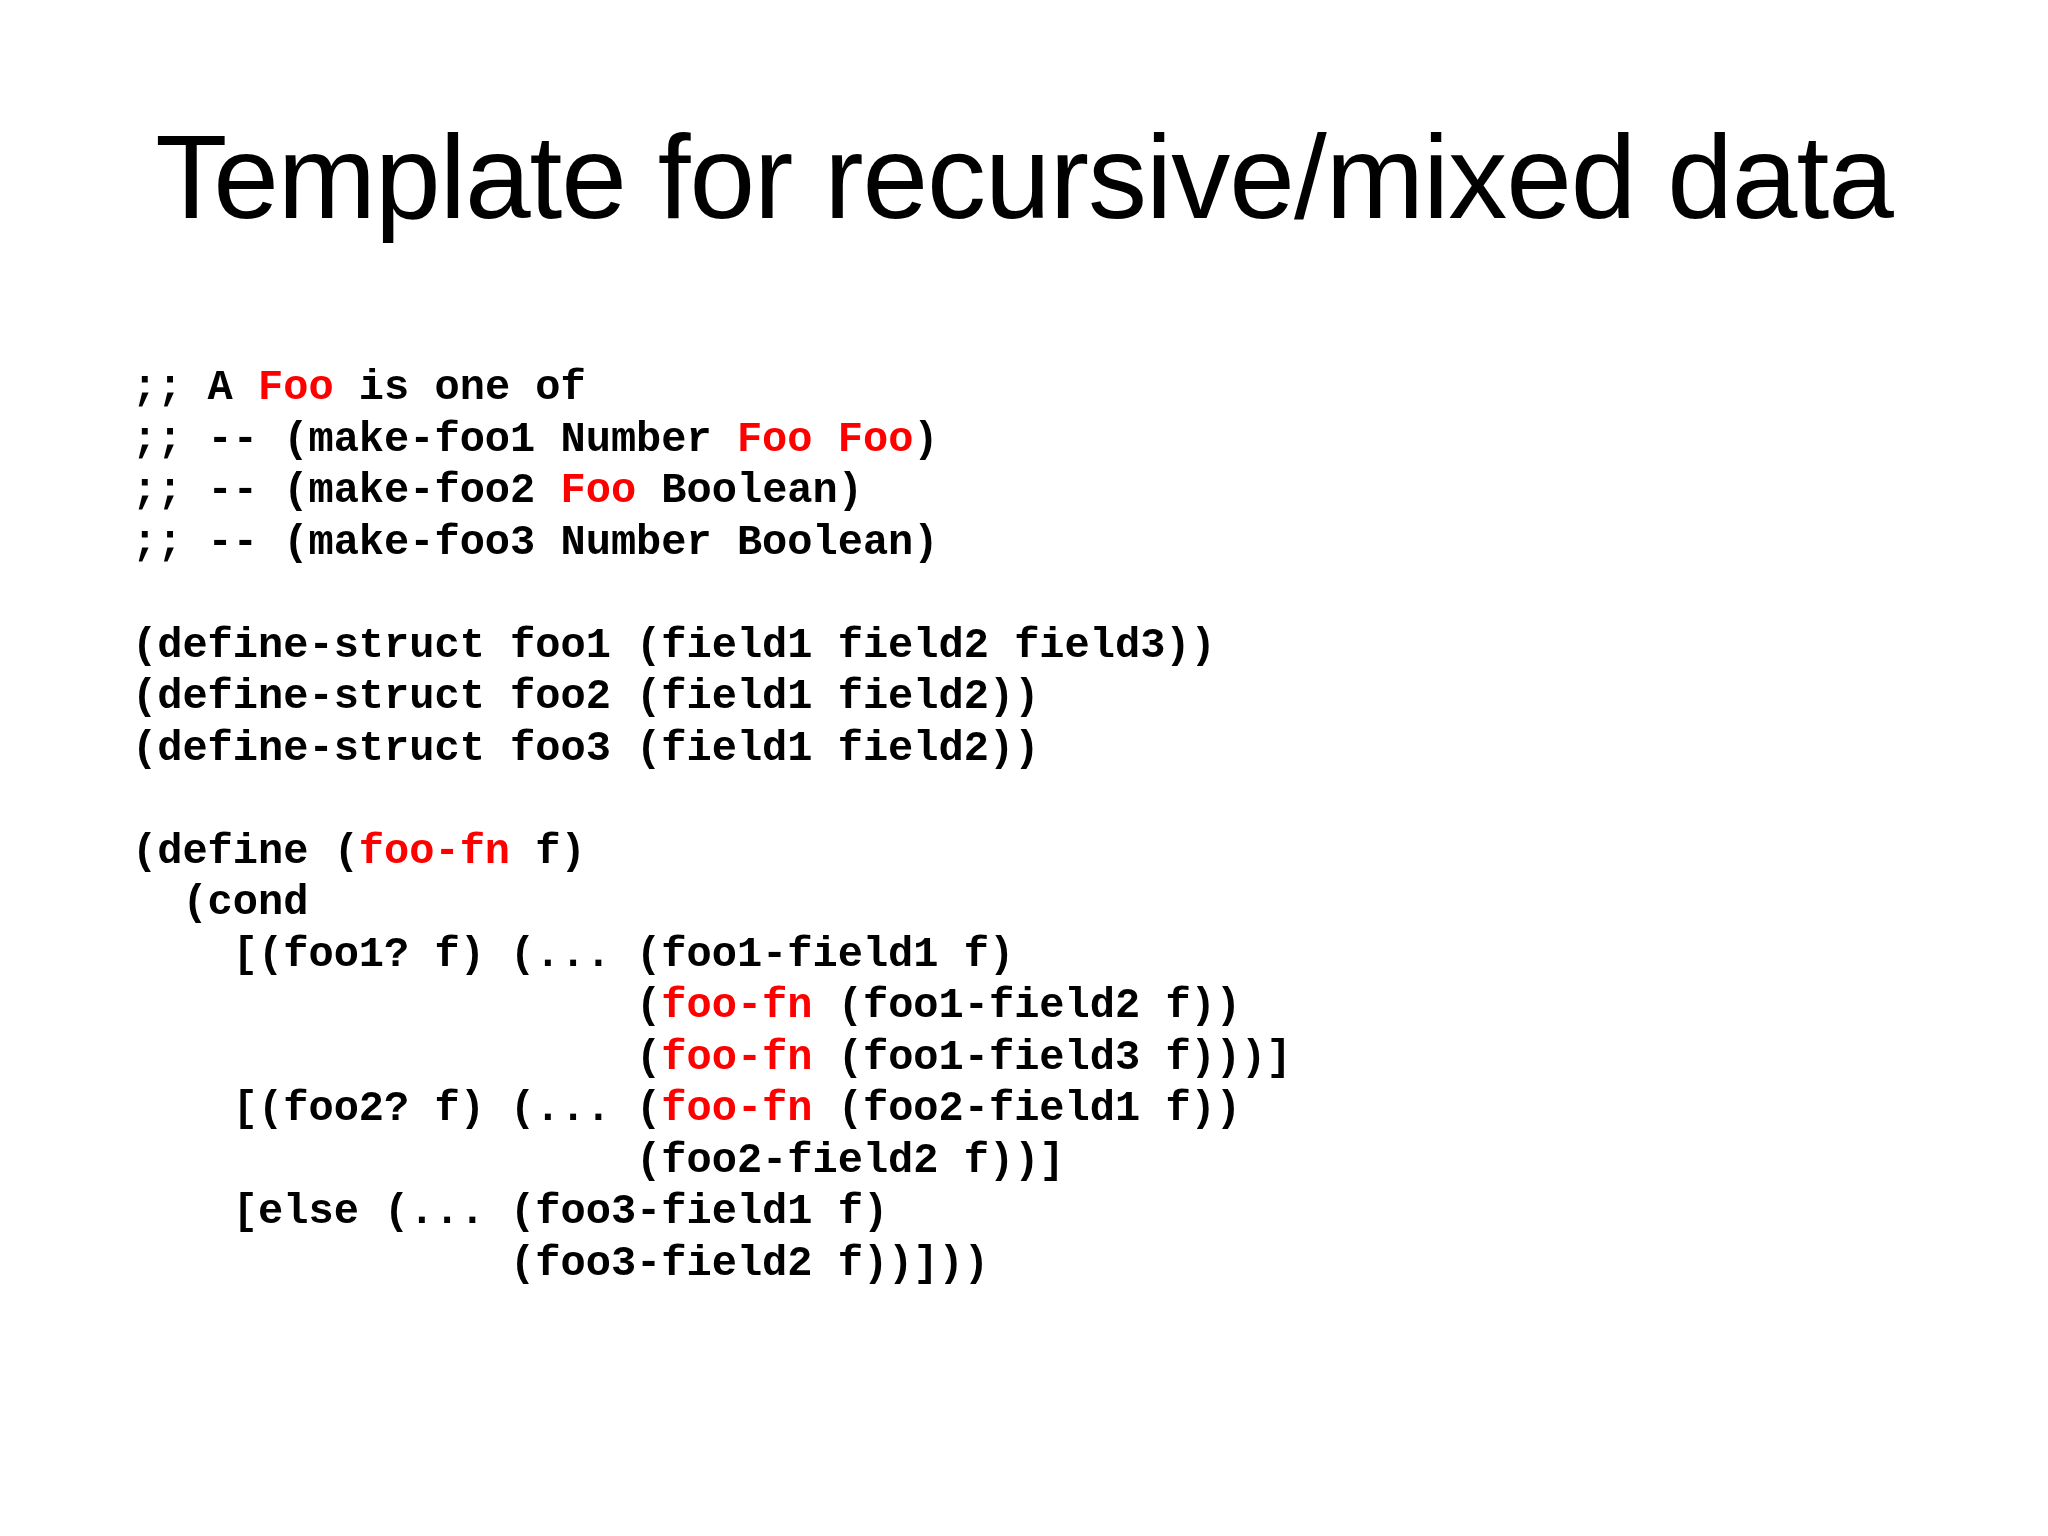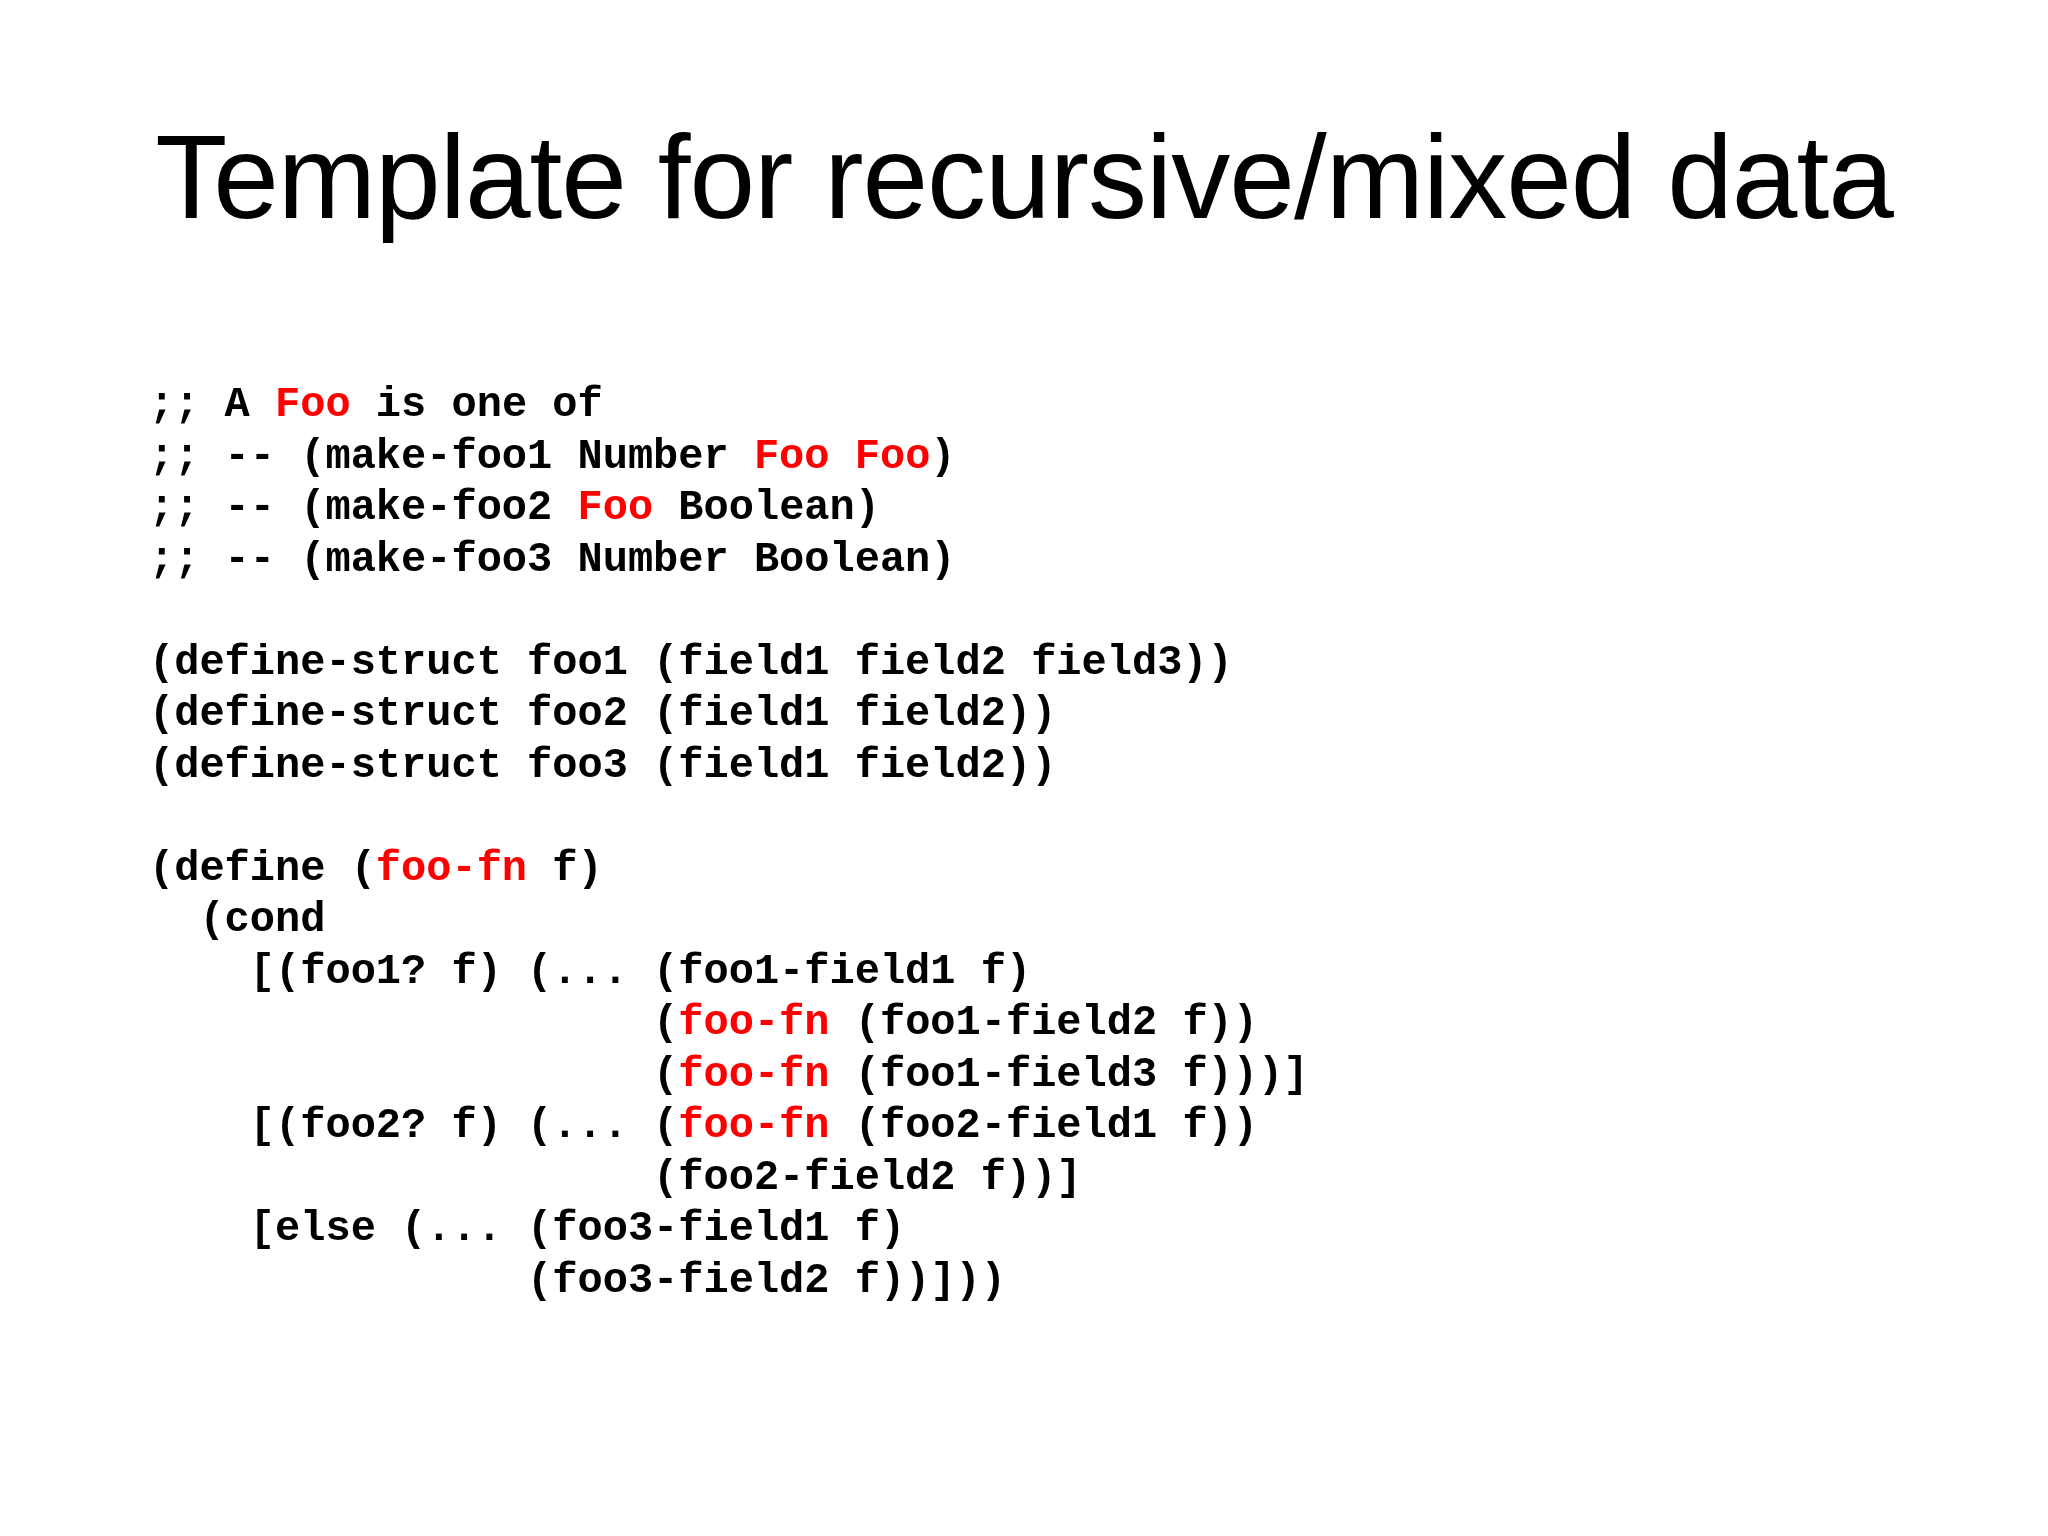";; A Foo is one" .code-block { margin: 17px -> 0 }
